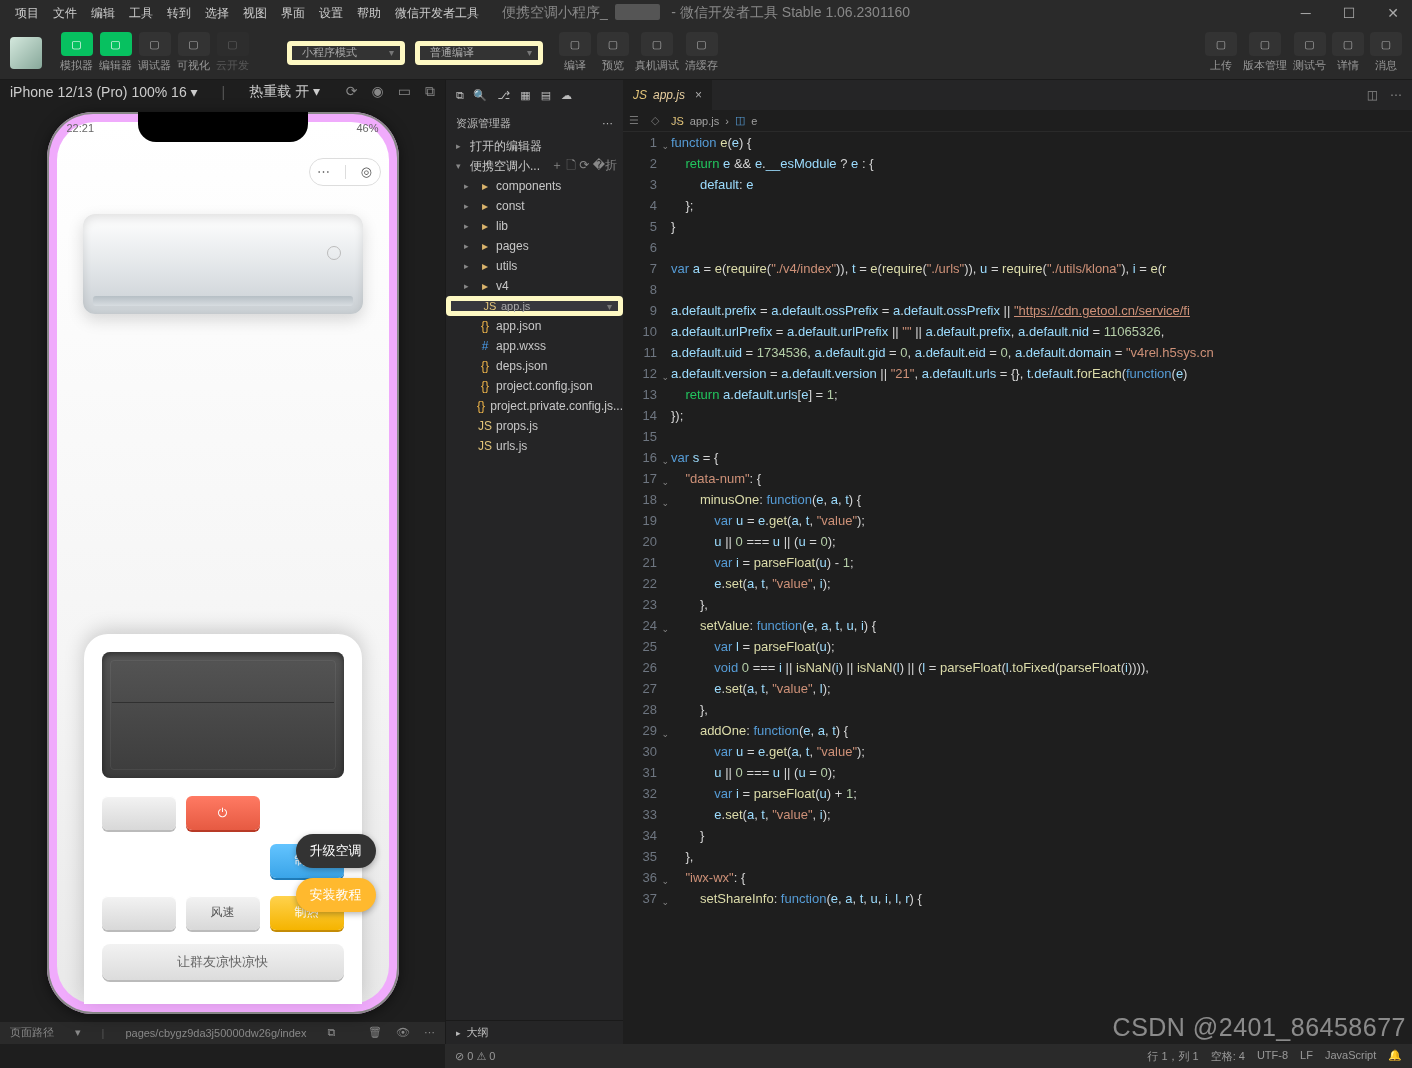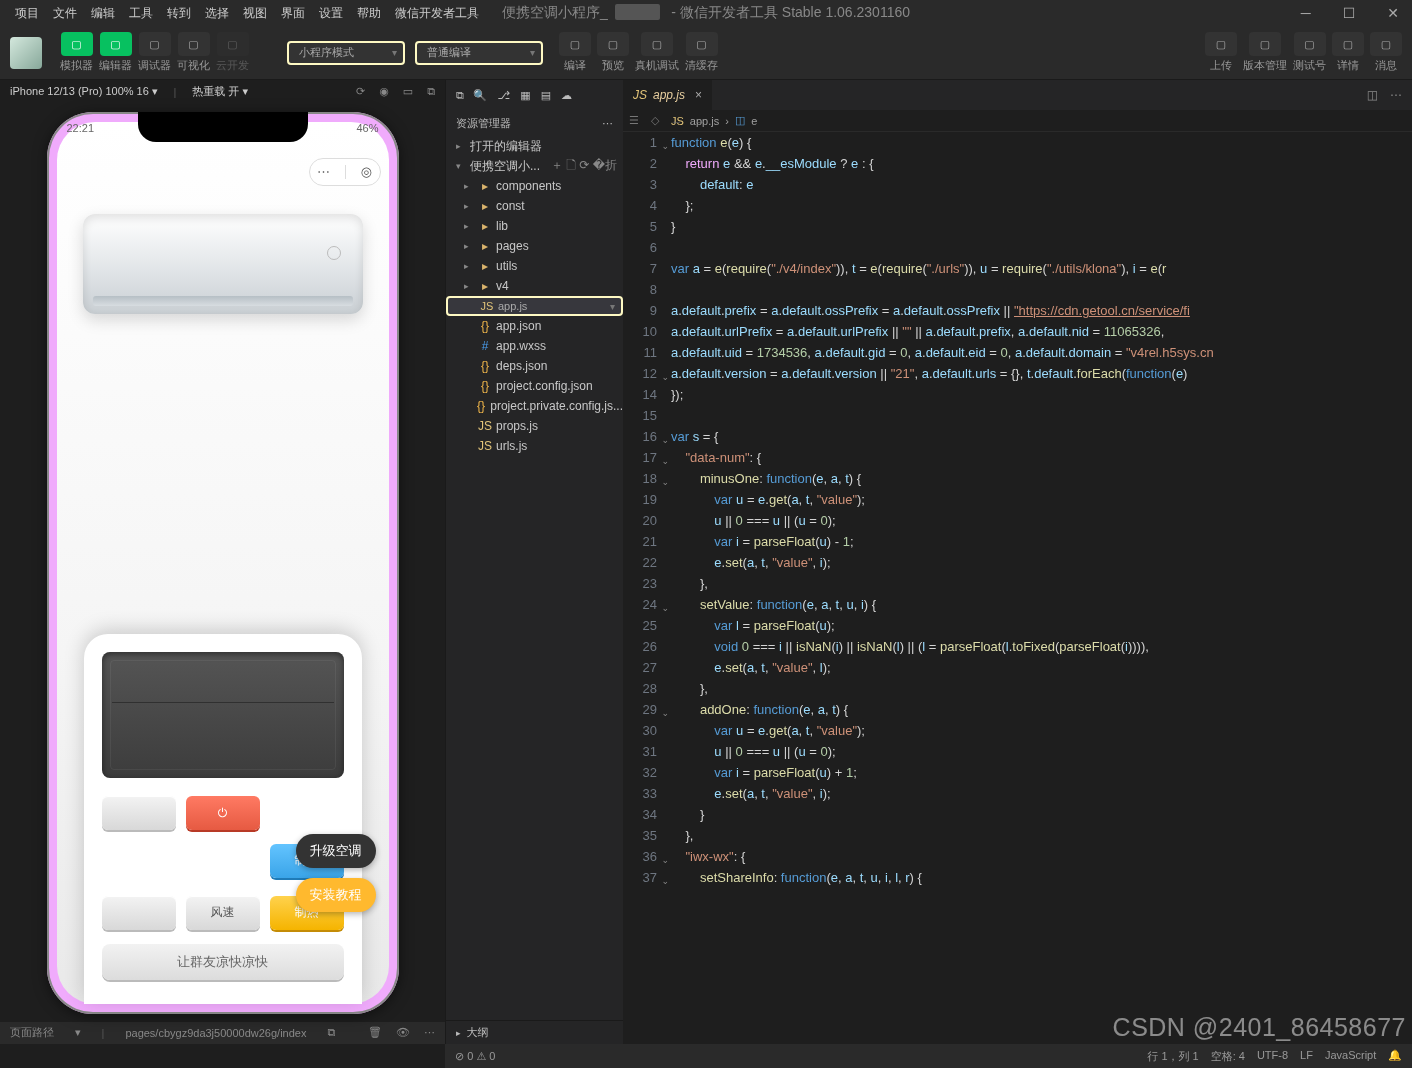"小程序模式" .sel { border: 2px solid #fef9c3 -> 5px solid #fef9c3 }
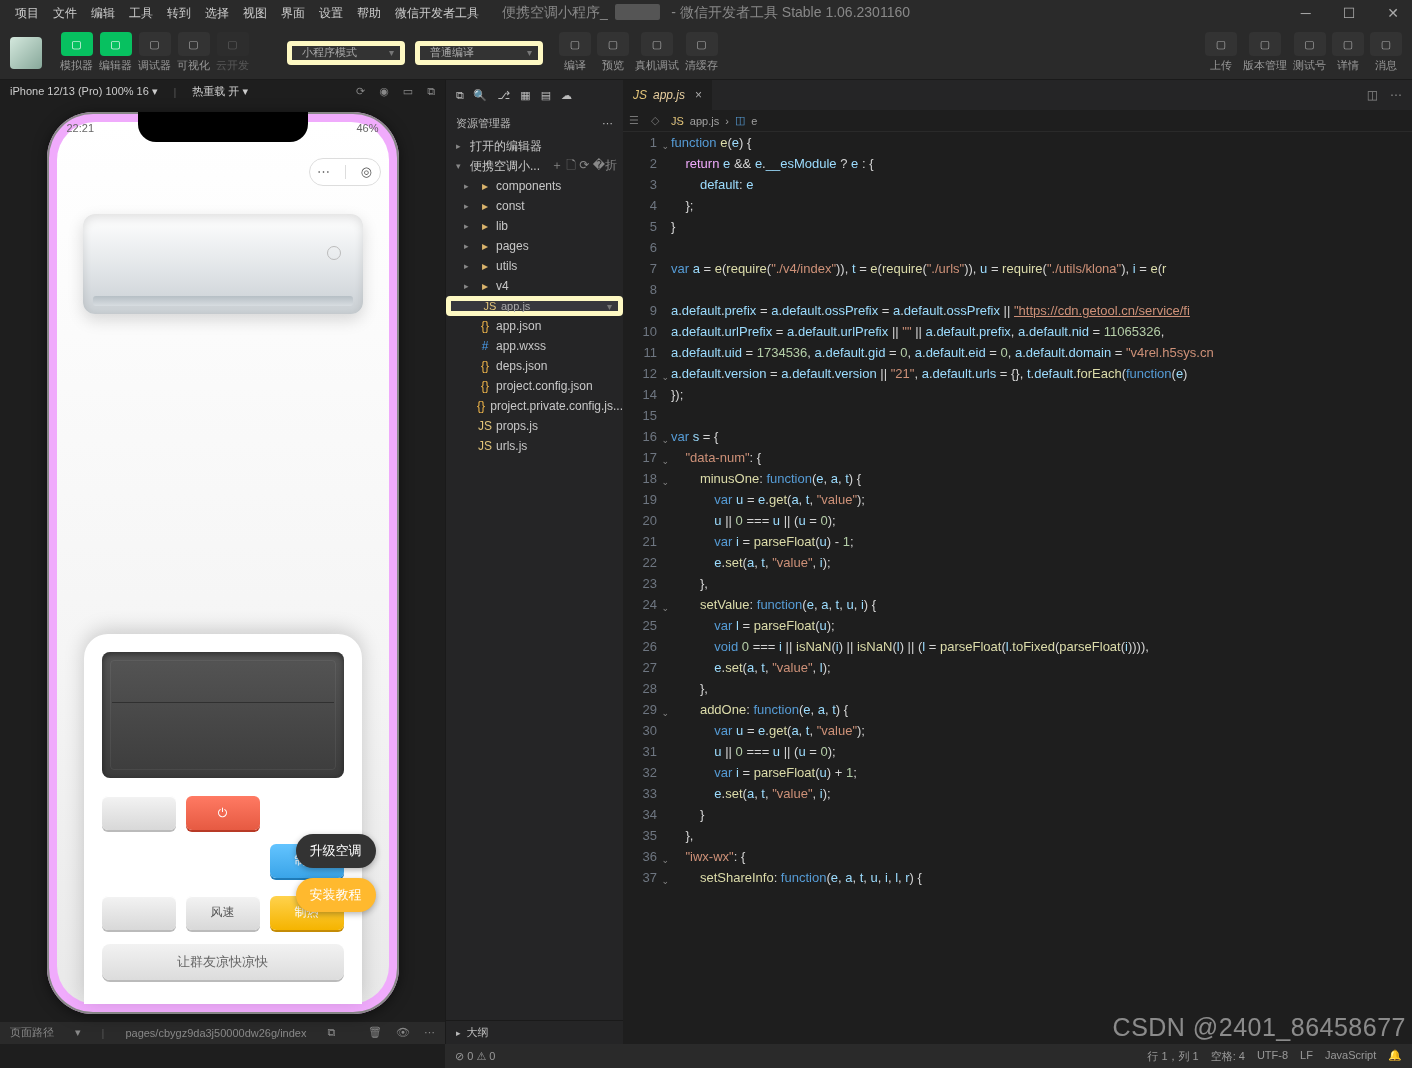"iPhone 12/13 (Pro) 100% 16" .simbar { font-size: 11px -> 14px; gap: 16px -> 24px }
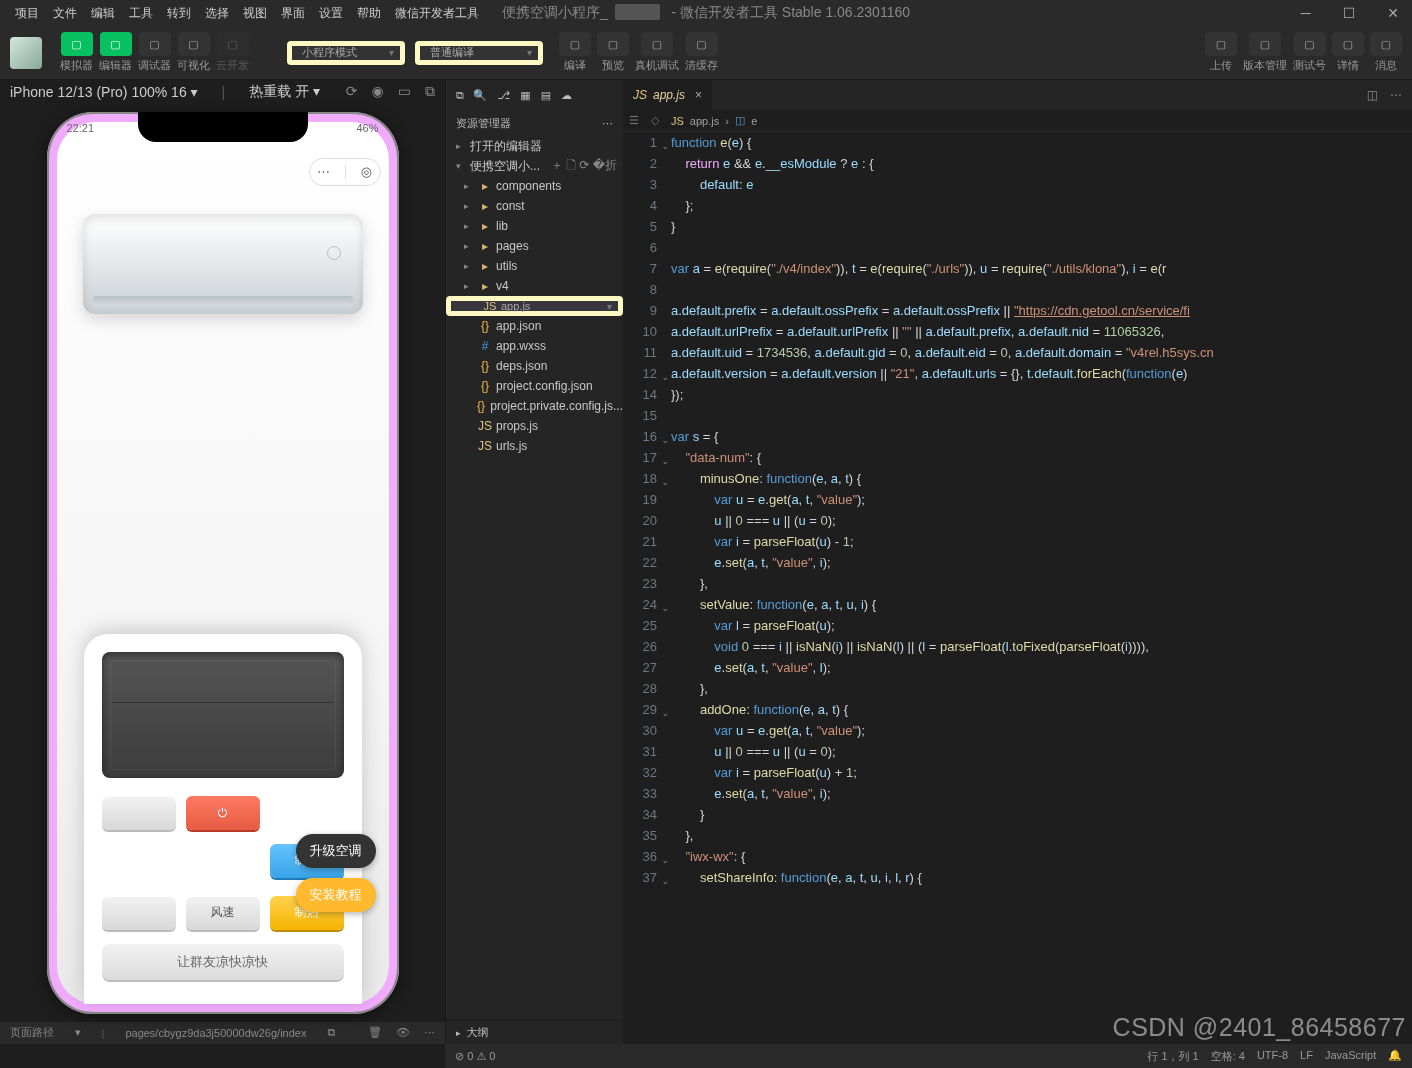"return" .kc { color: #f0abfc -> #22c55e }
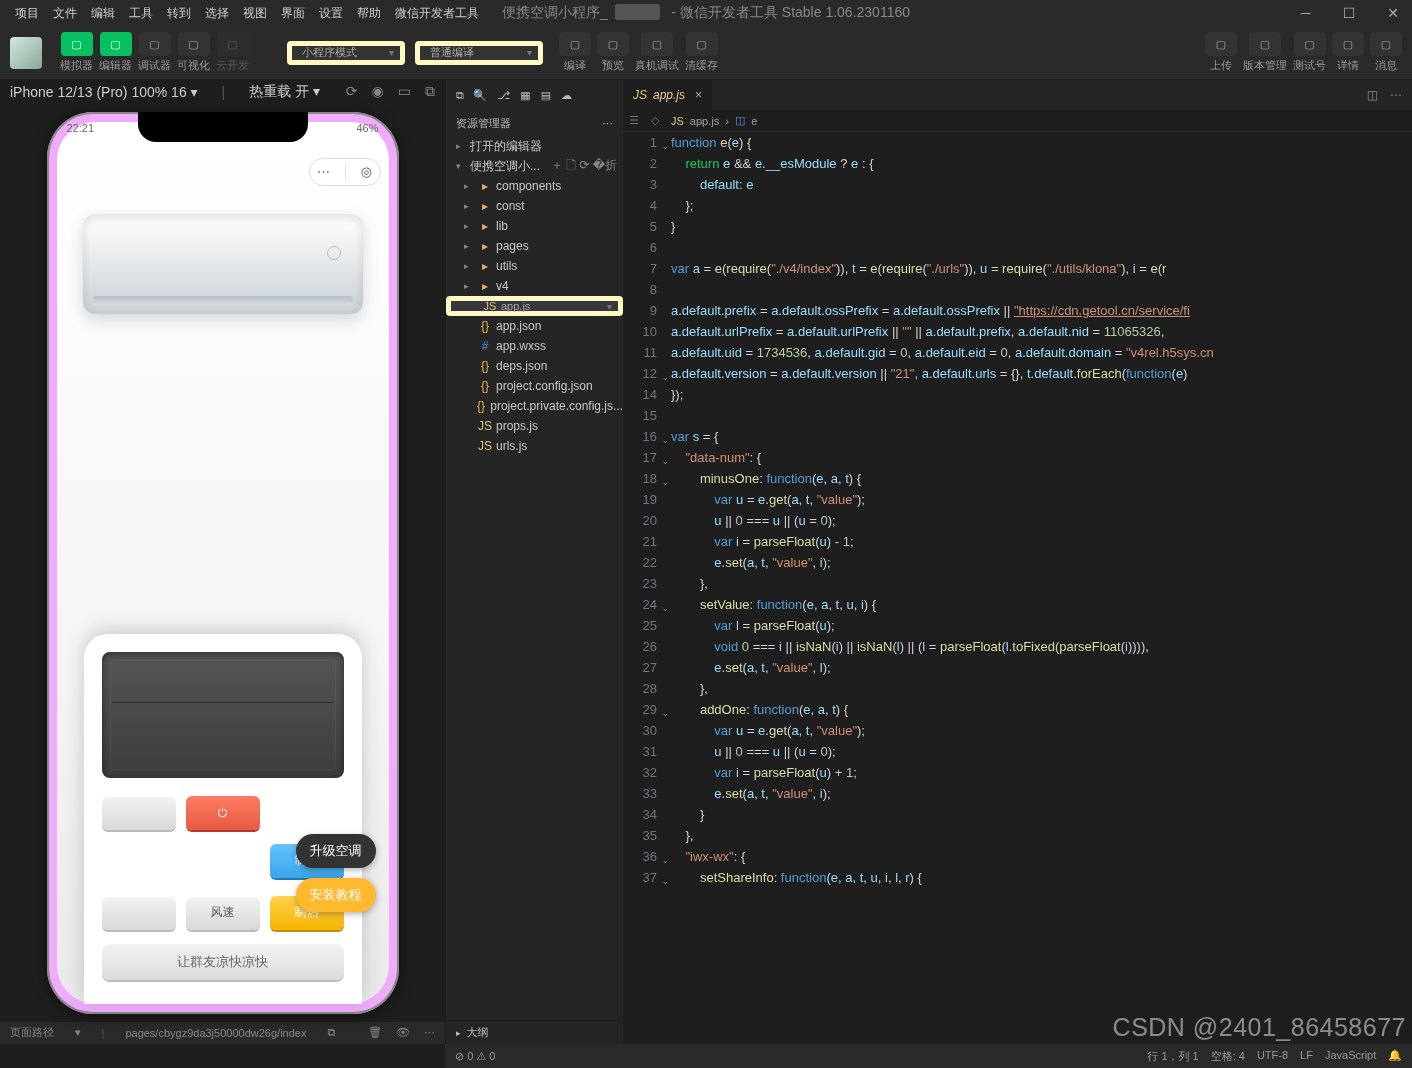"13" div.line { html: none -> <div> <div>13</div> <div> <span>return</span> <span>a</span>.<span>default</span>.<span>urls</span>[<span>e</span>] = <span>1</span>;</div> </div> }
